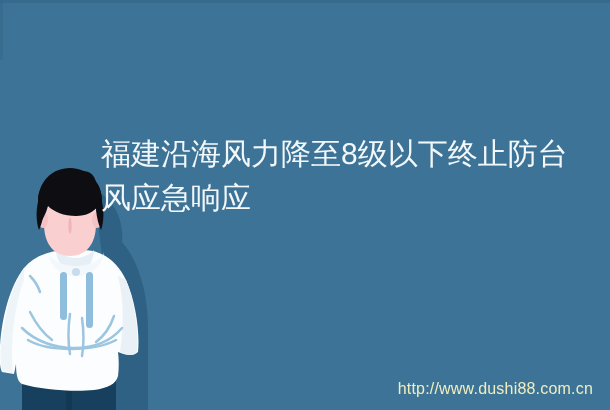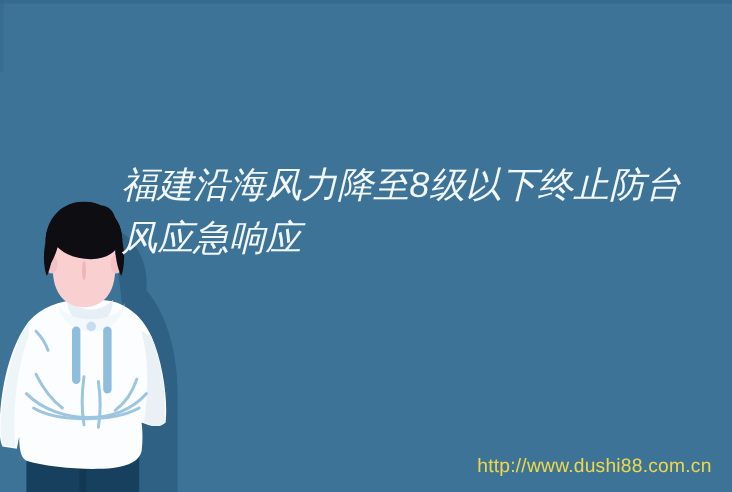"福建沿海风力降至8级以下终止防台风应急响应" #headline { font-style: italic -> none }
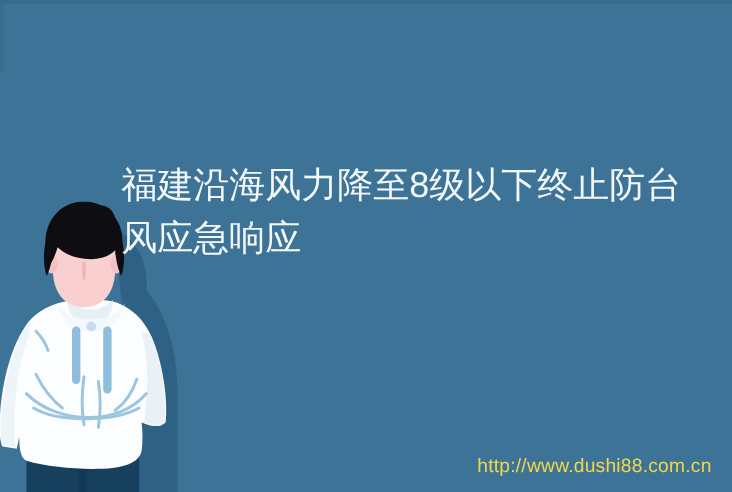"http://www.dushi88.com.cn" #watermark { color: #fde047 -> #fef9c3 }
